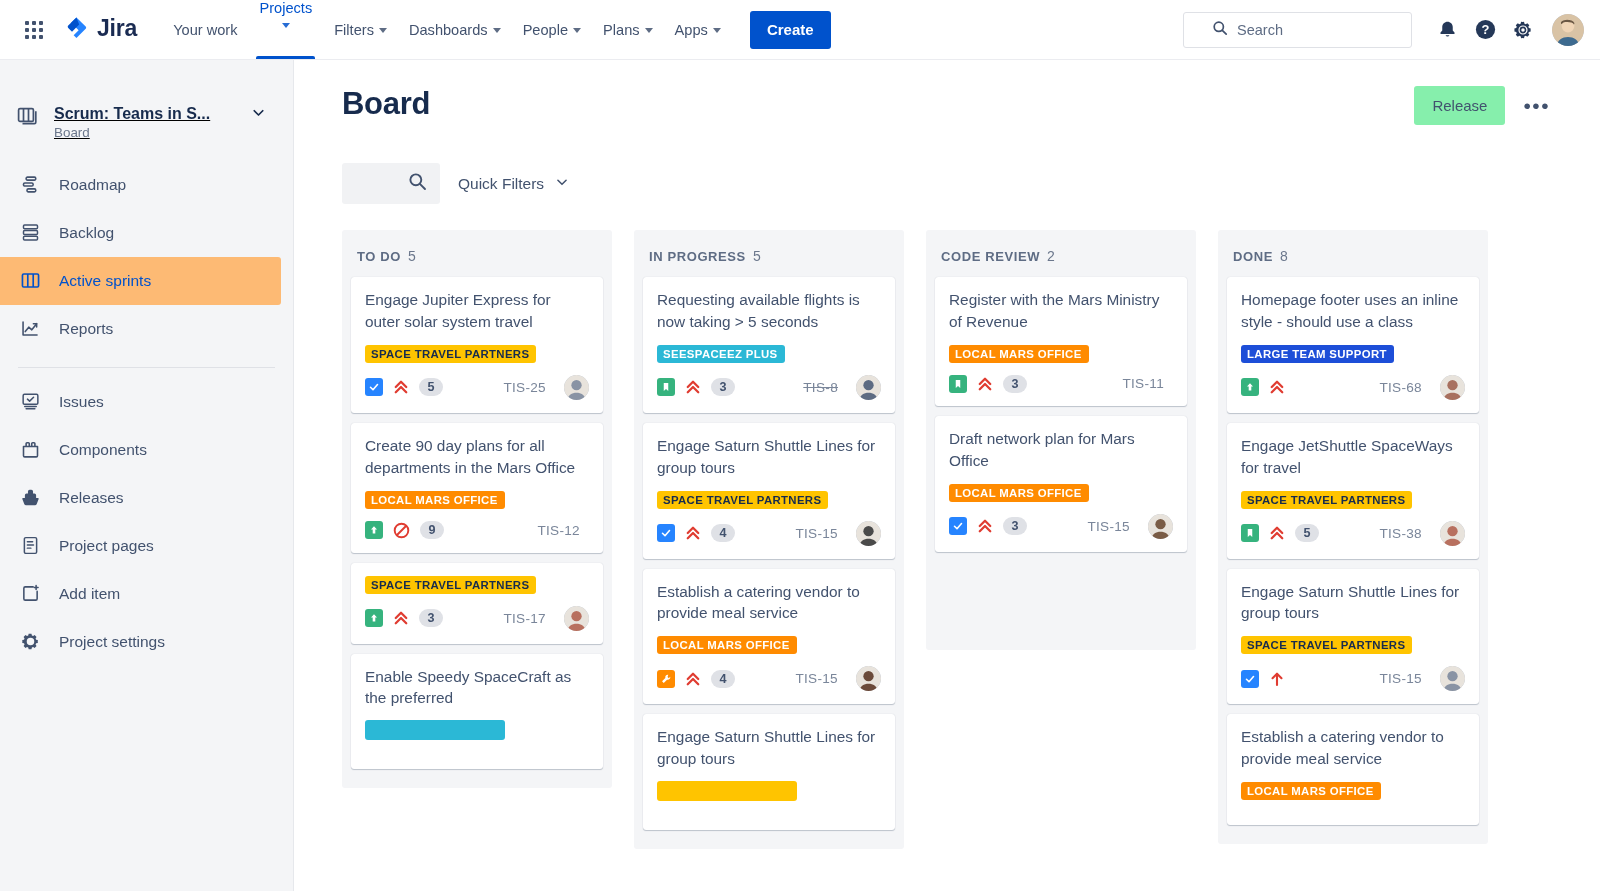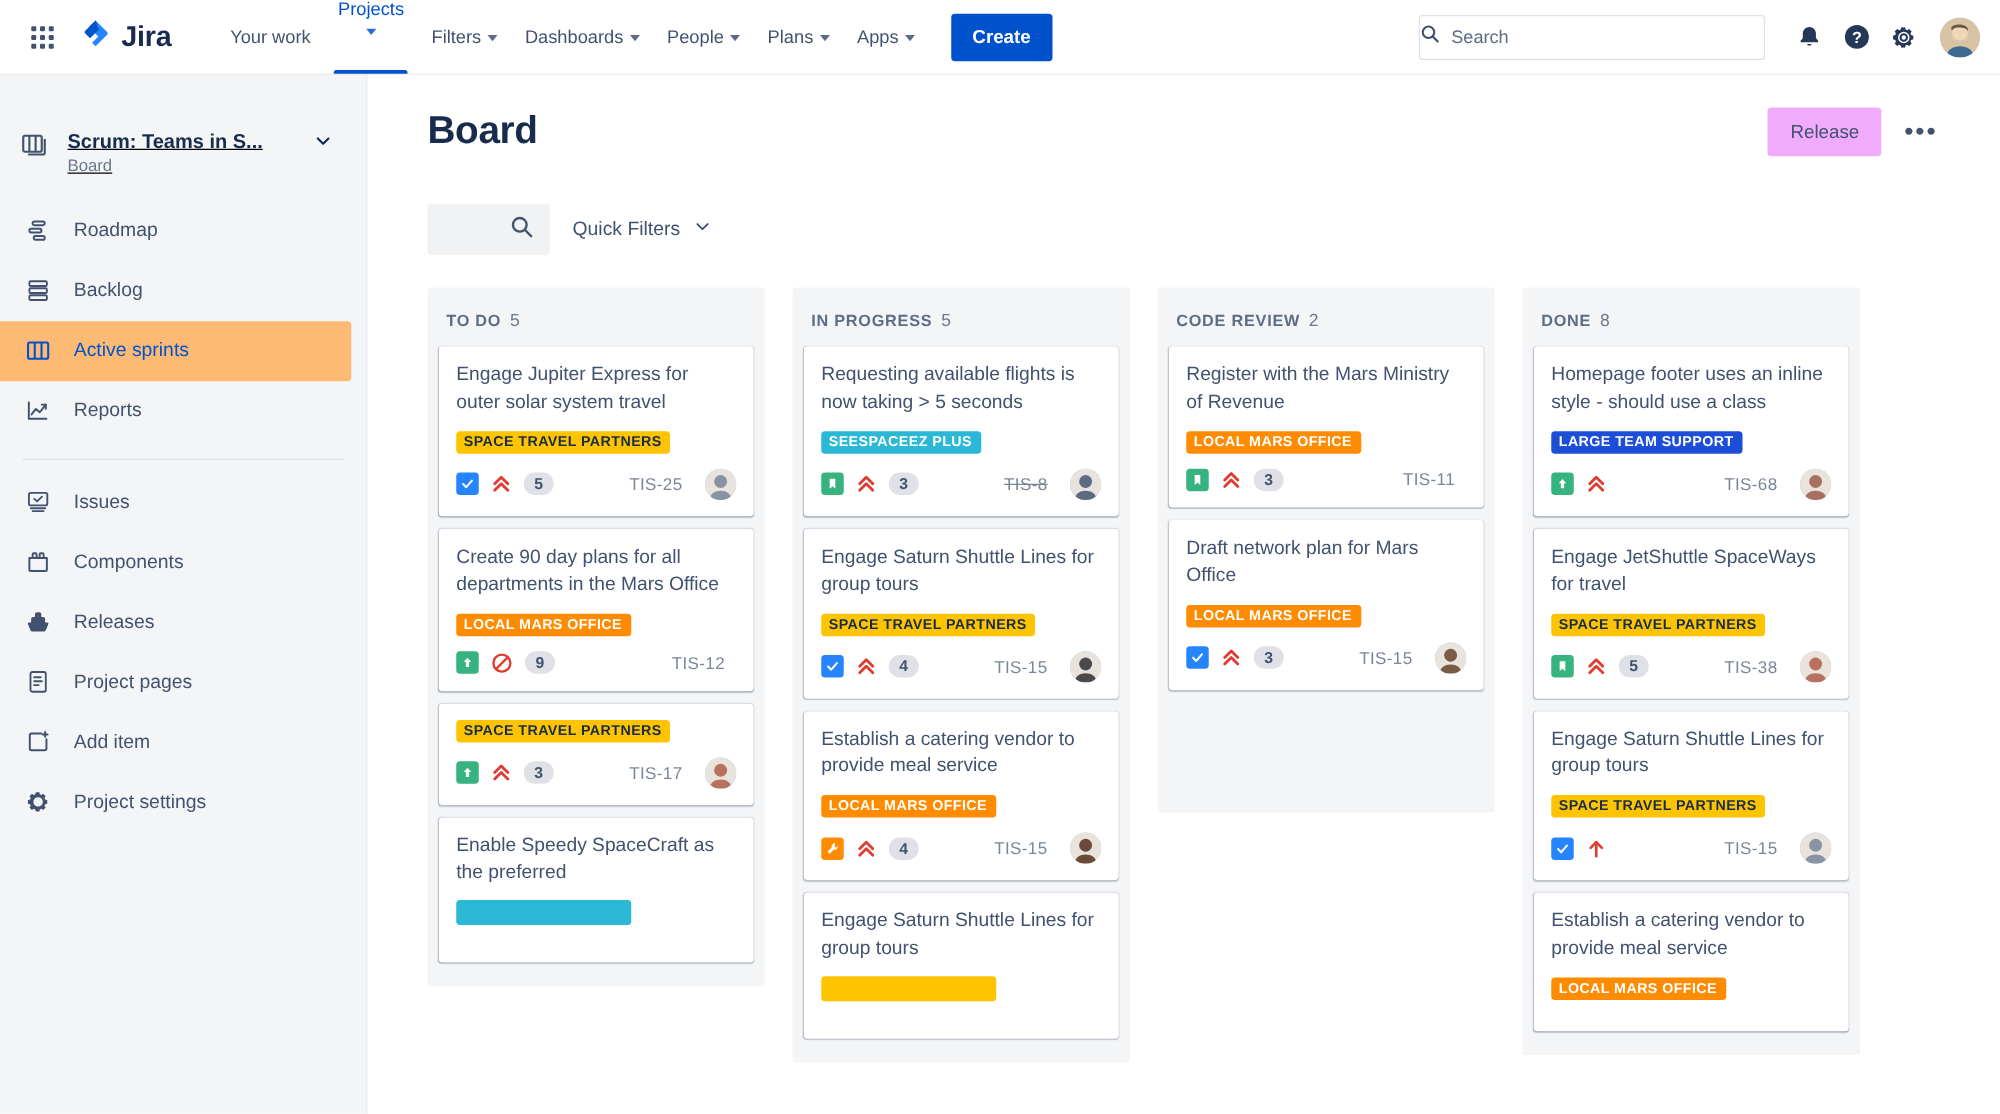"Jira" .brand { align-items: center -> none; margin-right: 30px -> 19px }
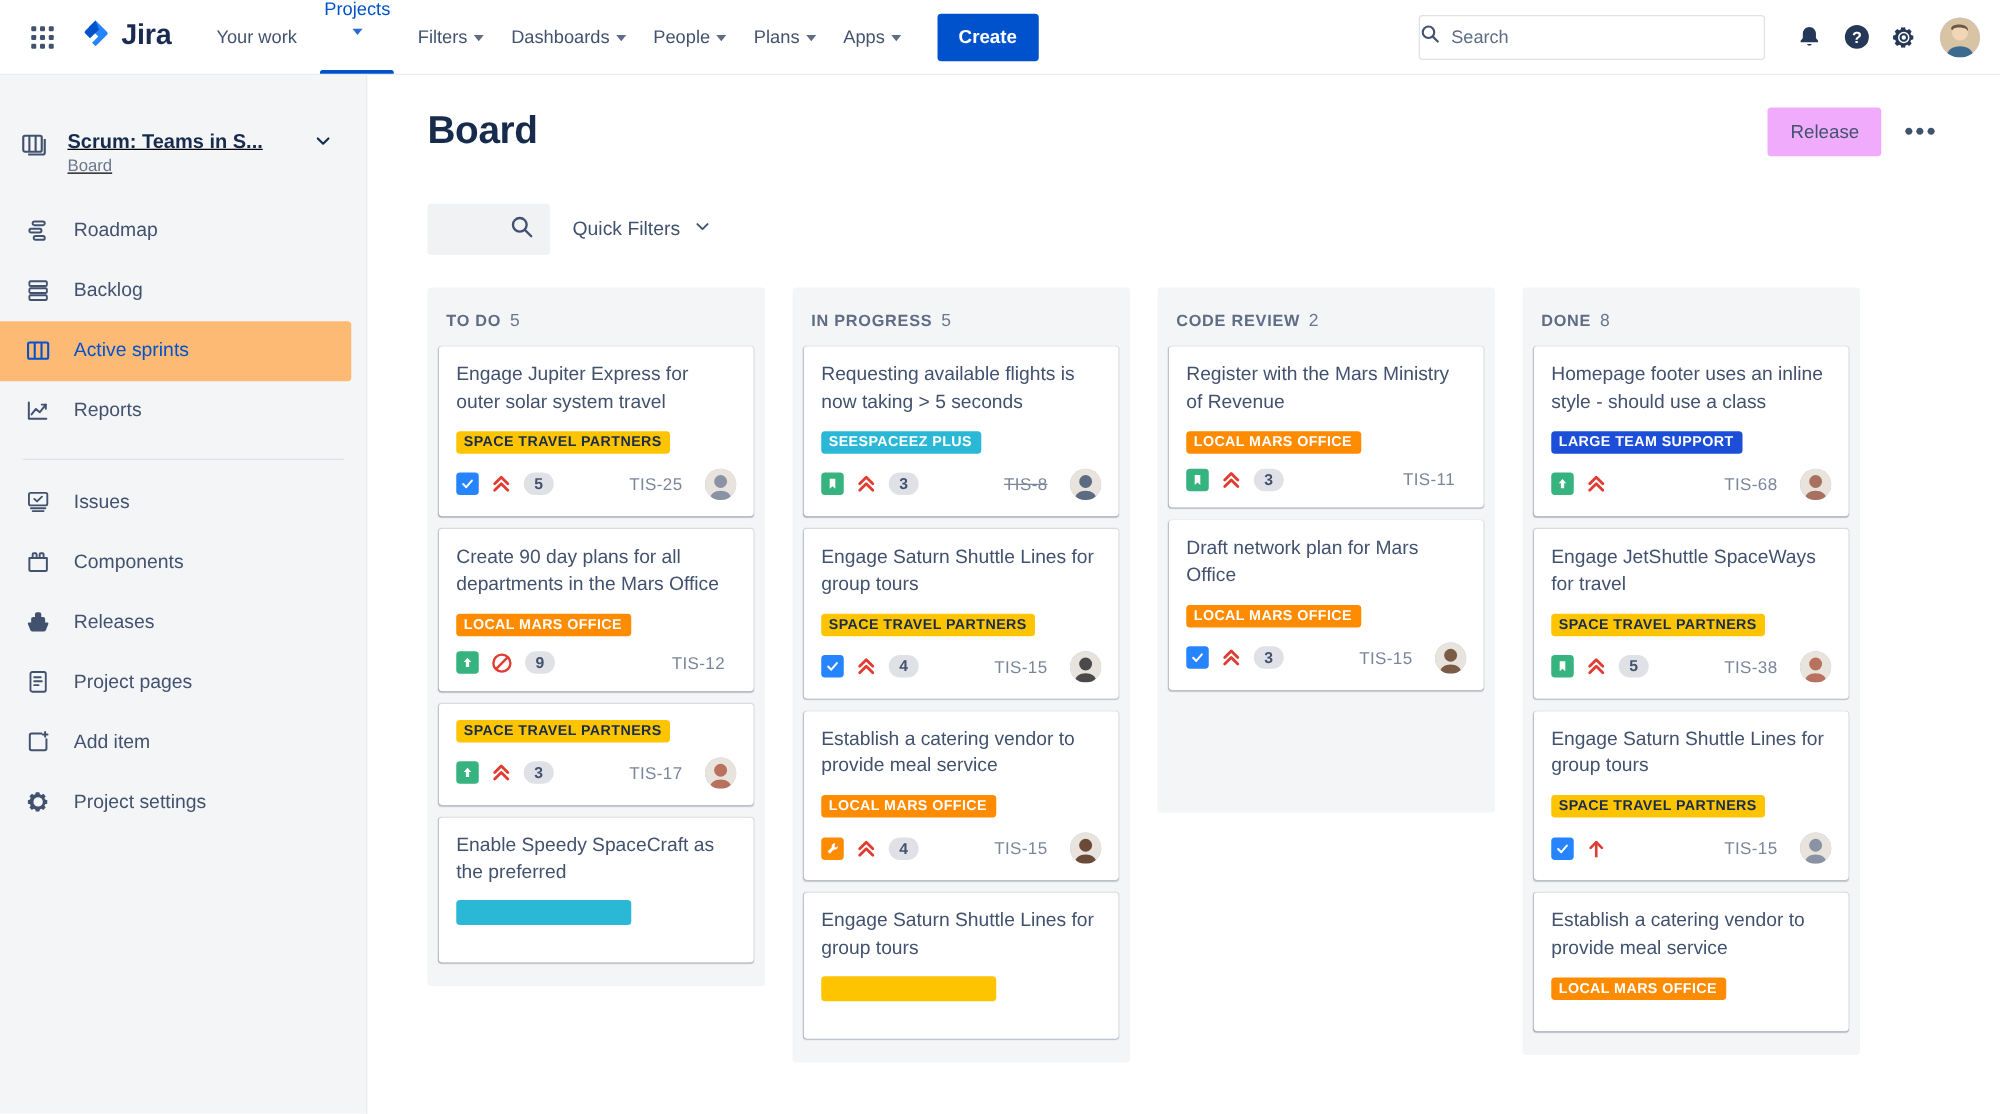"Search" .searchbox { padding: 0 0 -> 0 28px; width: 277px -> 229px }
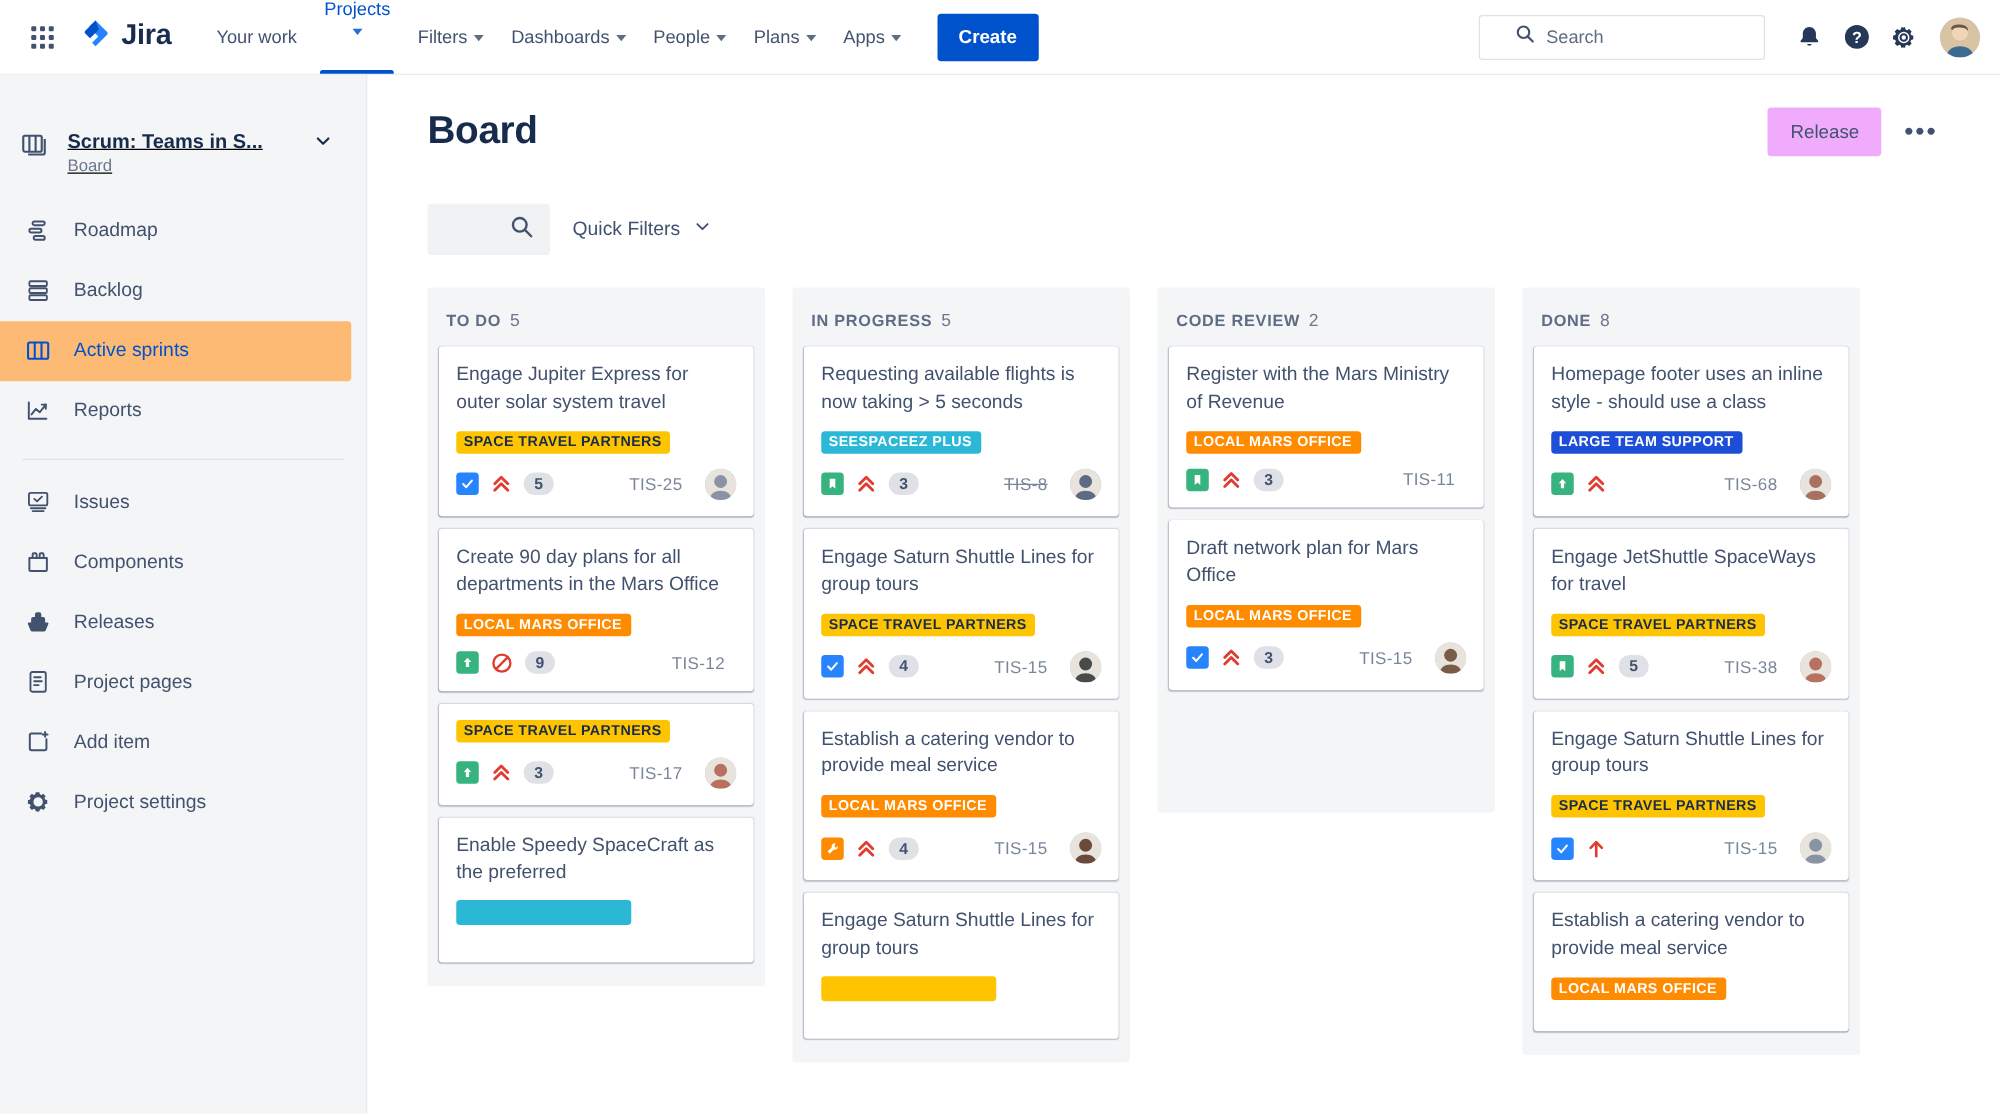"Release" .release-btn { background: #f0abfc -> #86efac }
